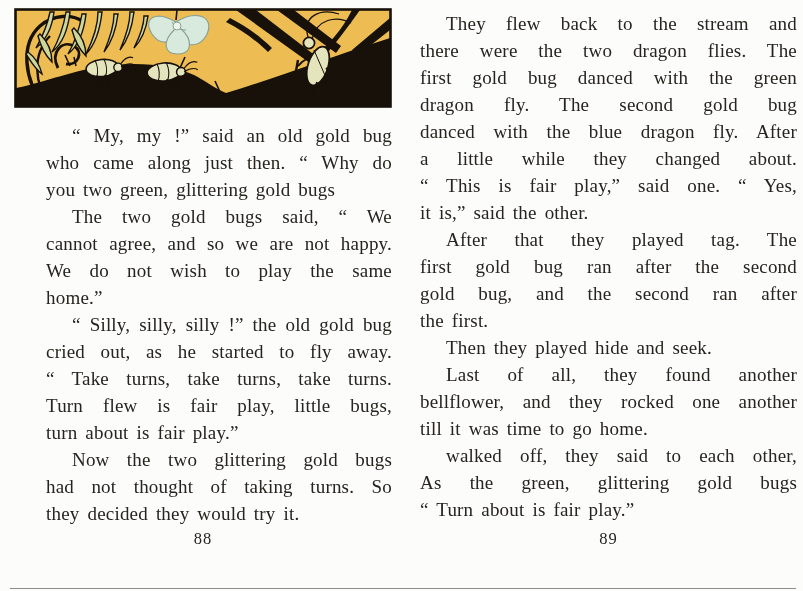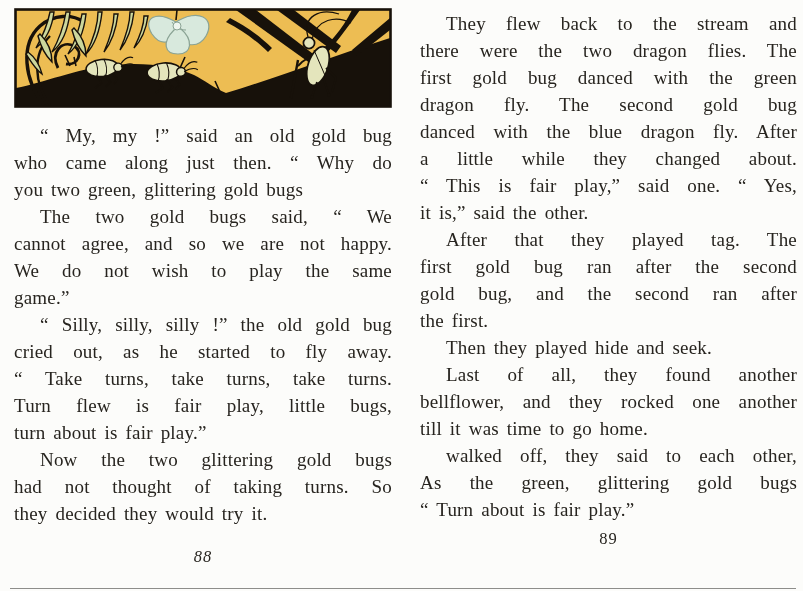"“ My, my !” said" .page-left .text-block { margin-left: none -> 32px }
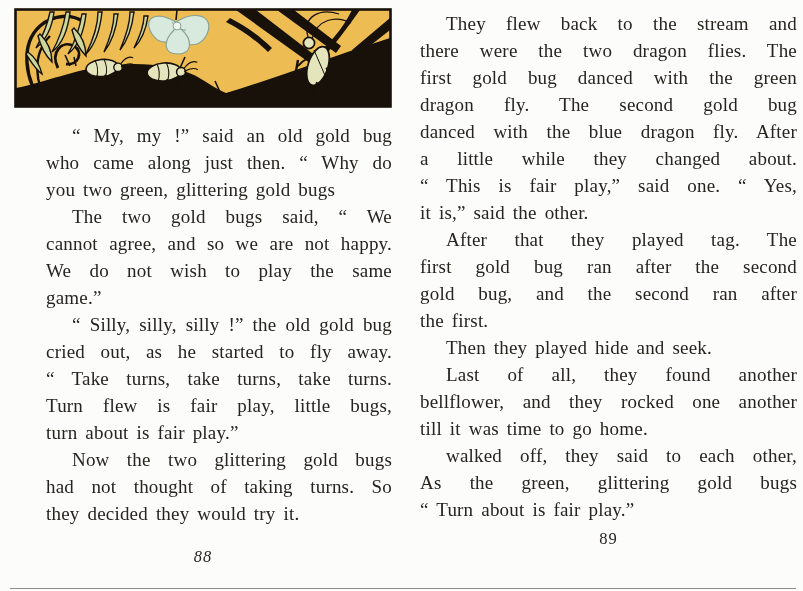"game.”" span.line { text: game -> home }
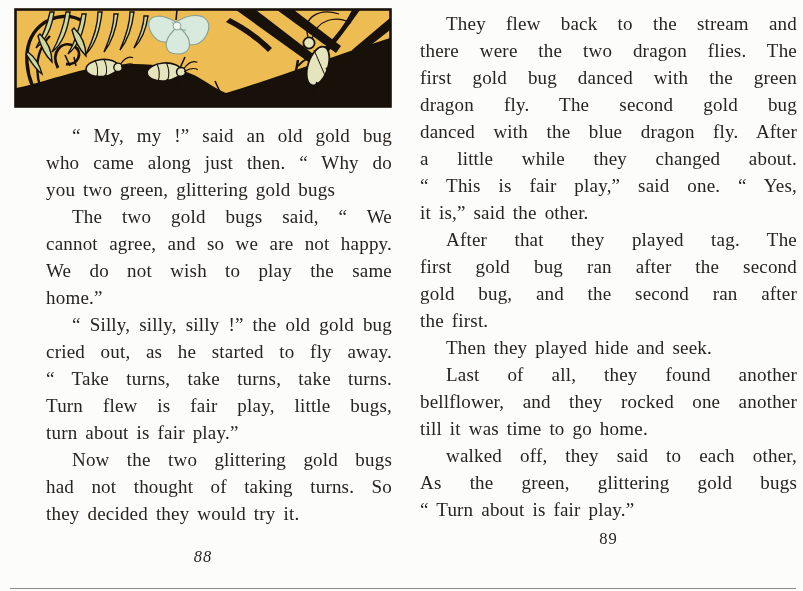"88" .page-left .folio { font-style: italic -> none; margin-top: 20px -> 2px }
